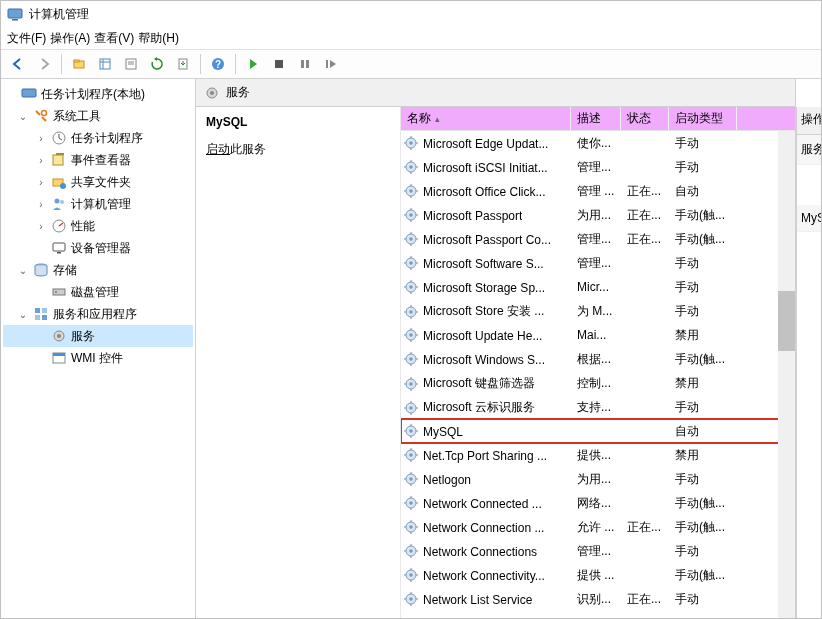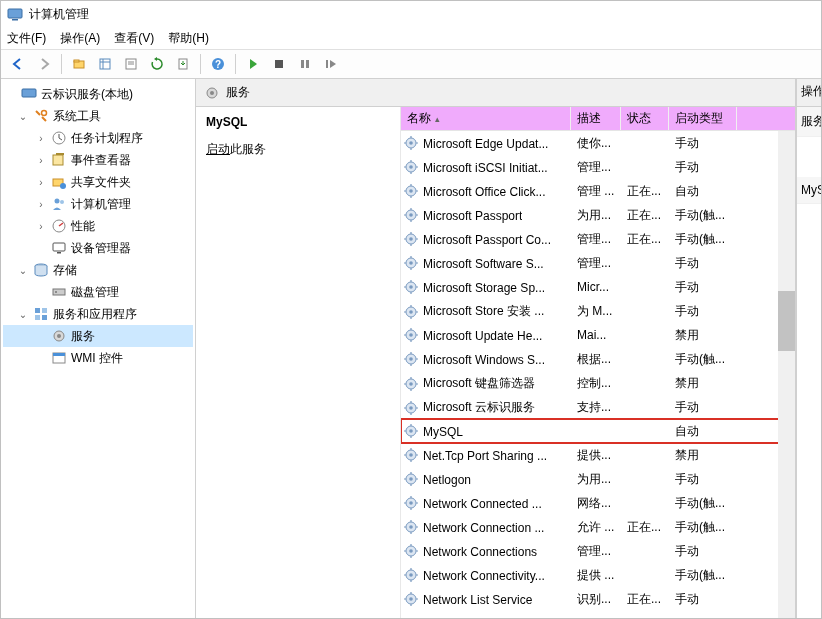"文件(F)" .menubar { gap: 14px -> 4px }
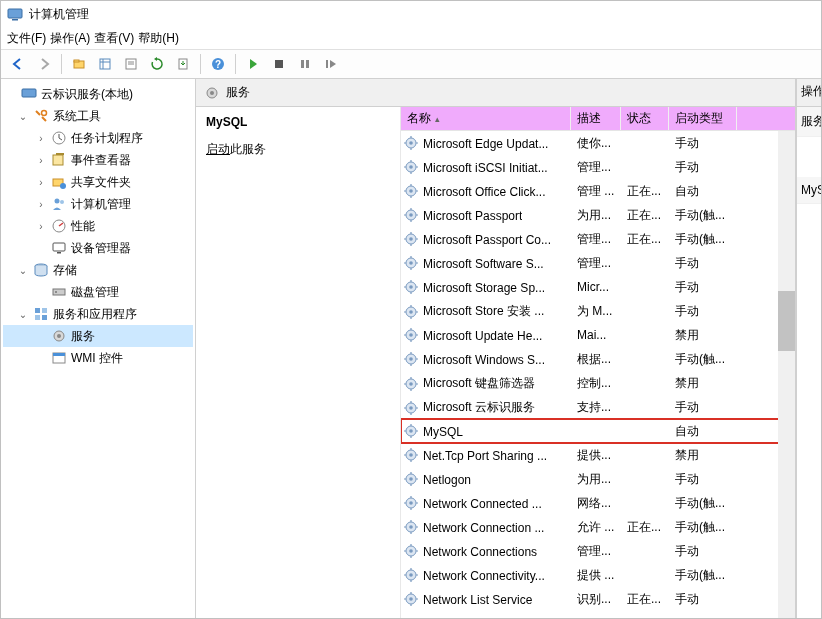"云标识服务(本地)" span { text: 云标识服务 -> 任务计划程序 }
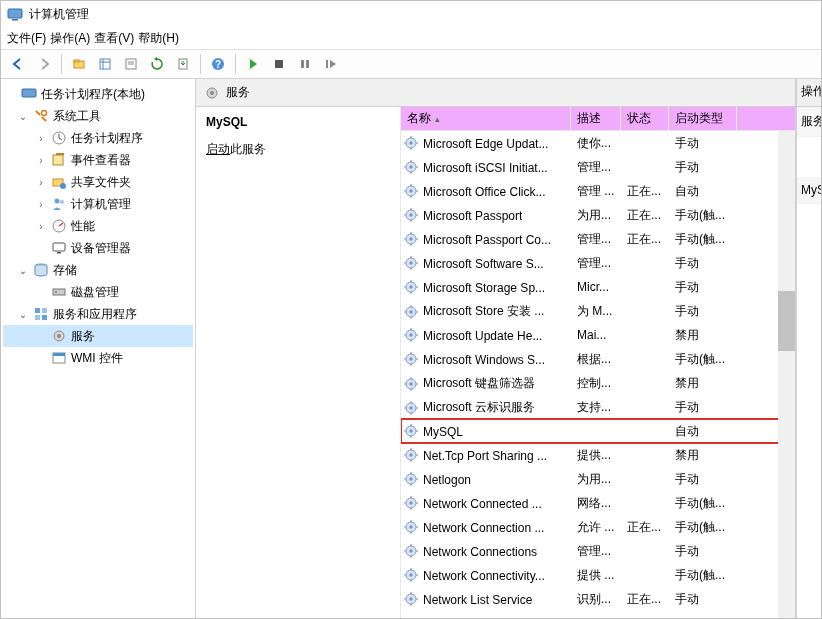"操作" .right-pane { margin-top: none -> 28px }
